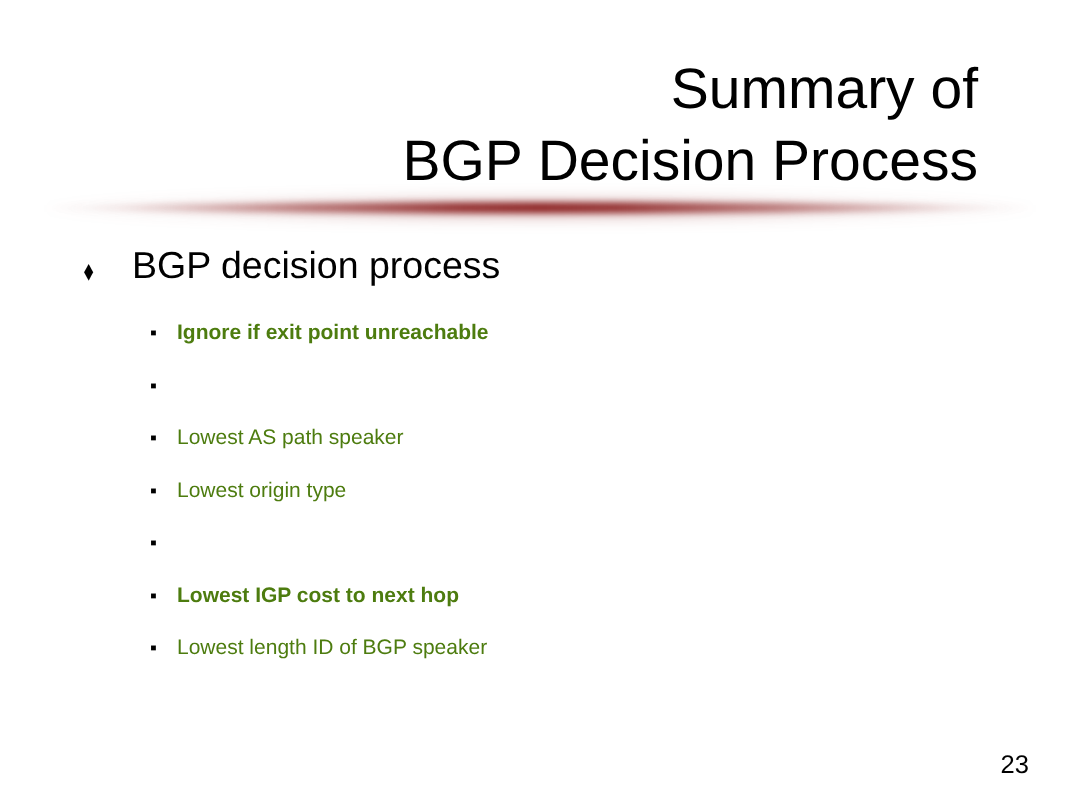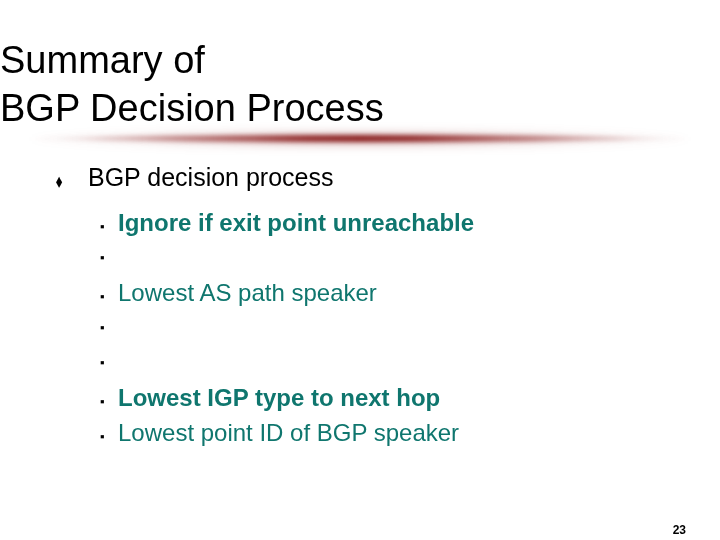"Summary of" .title-block { text-align: left -> right }
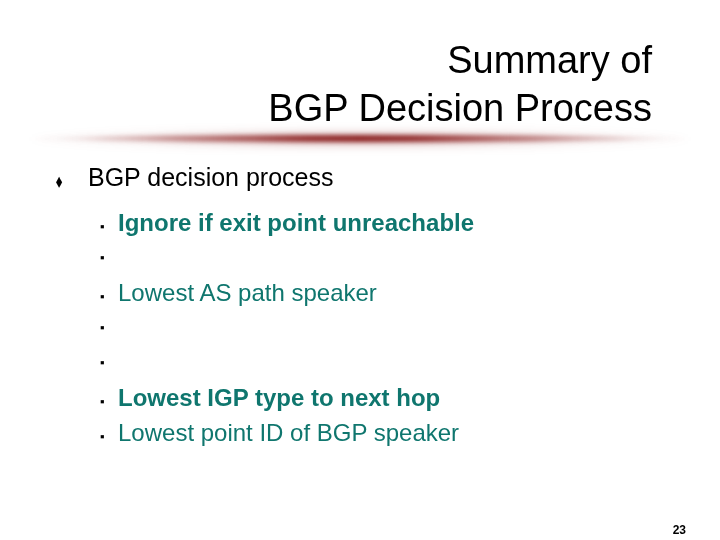"Ignore if exit point unreachable" .bullet-l2 .label { color: #0f766e -> #4d7c0f; font-size: 24px -> 14px }
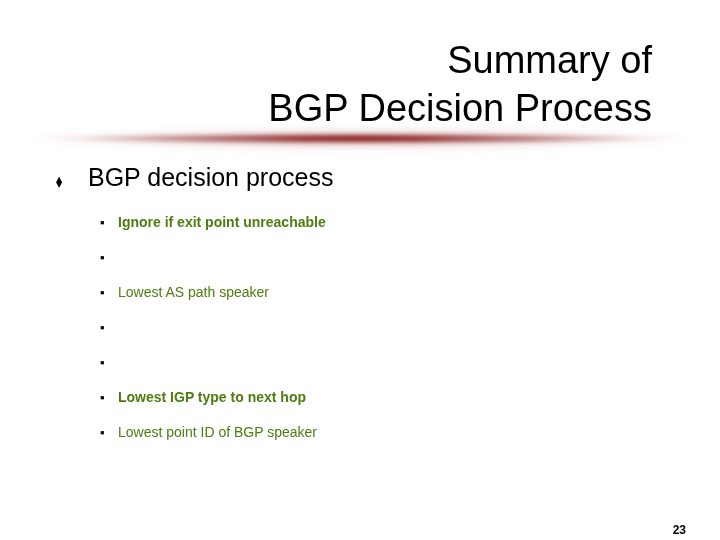"Lowest origin type" span.label { html: none -> <span>Lowest origin type</span> }
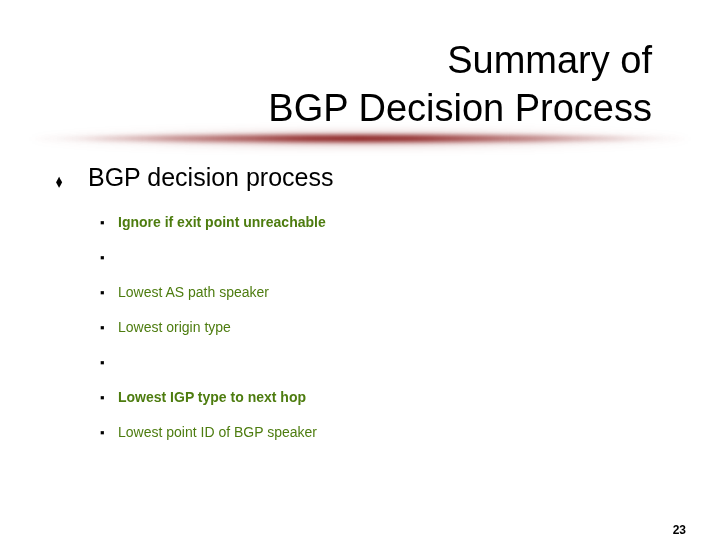"Lowest IGP type to next" span.label { text: type -> cost }
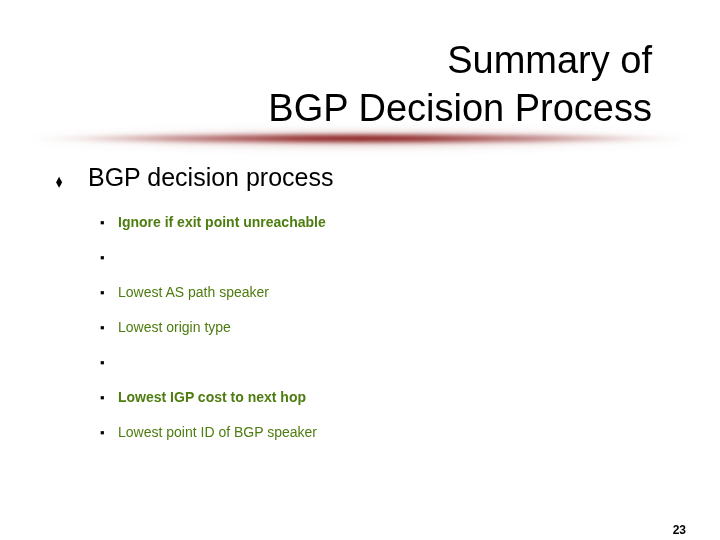"Lowest point ID of BGP" span.label { text: point -> length }
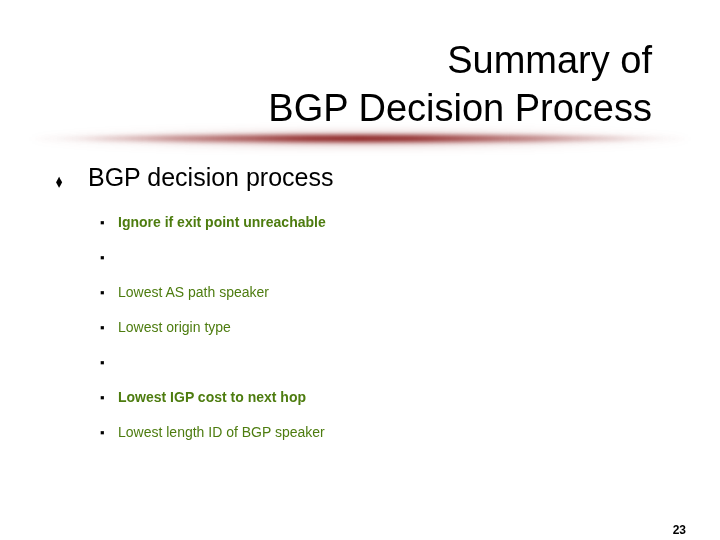"23" .page-number { bottom: 2px -> 22px; font-size: 12px -> 17px; font-weight: 700 -> 400 }
